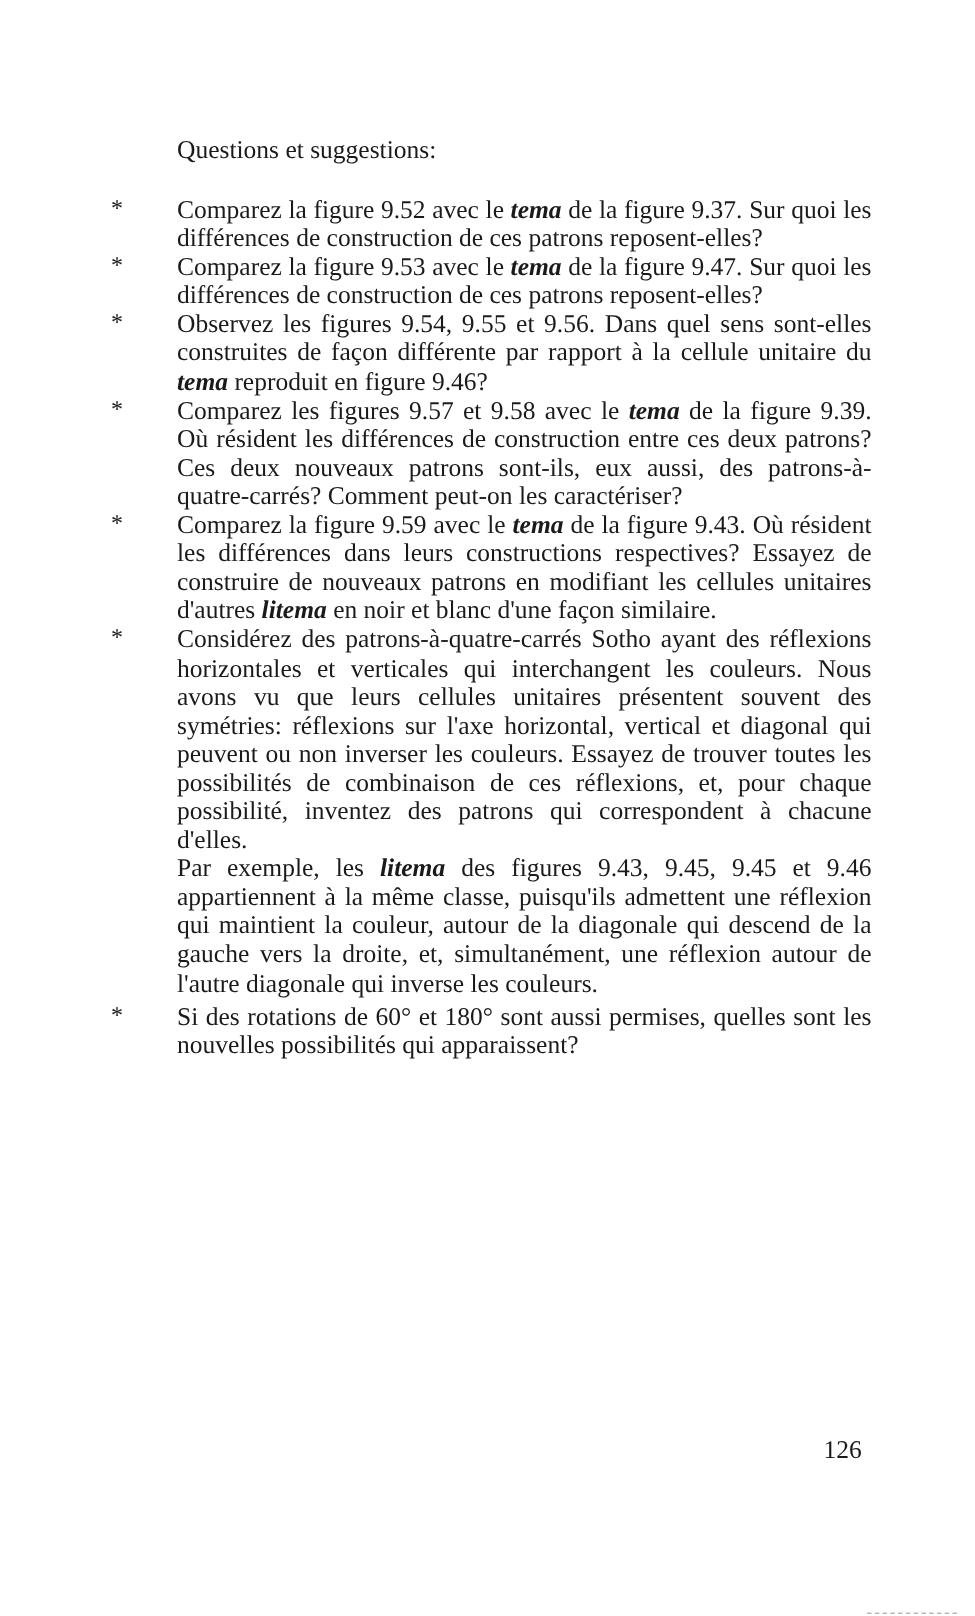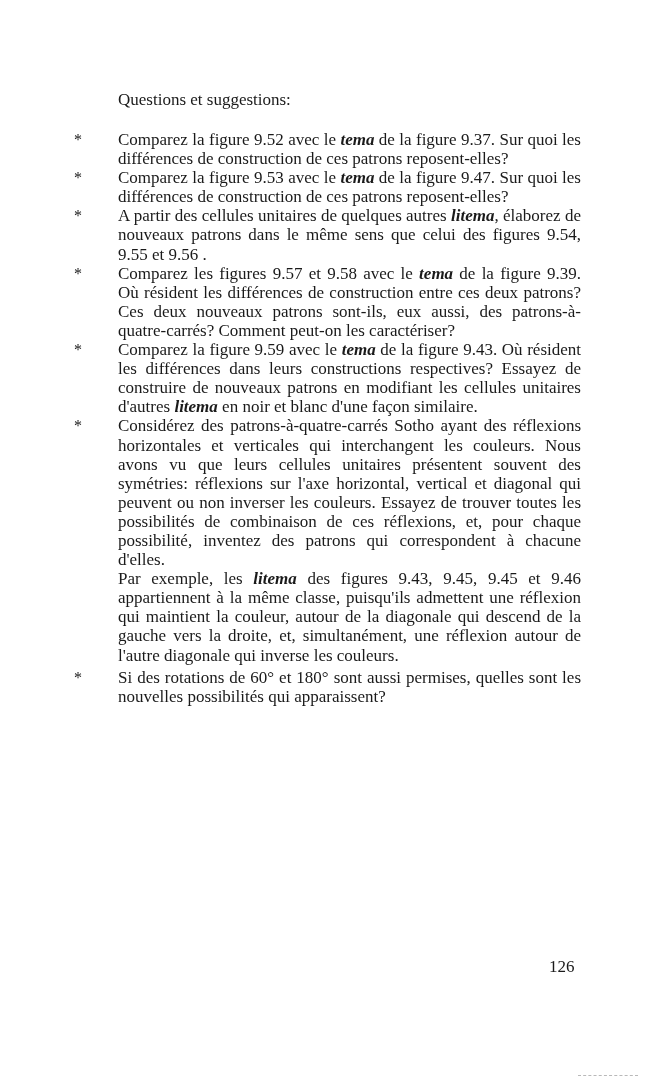"Observez les figures 9.54, 9.55" p { html: none -> <p>Observez les figures 9.54, 9.55 et 9.56. Dans quel sens sont-elles construites de façon différente par rapport à la cellule unitaire du <em>tema</em> reproduit en figure 9.46?</p> }
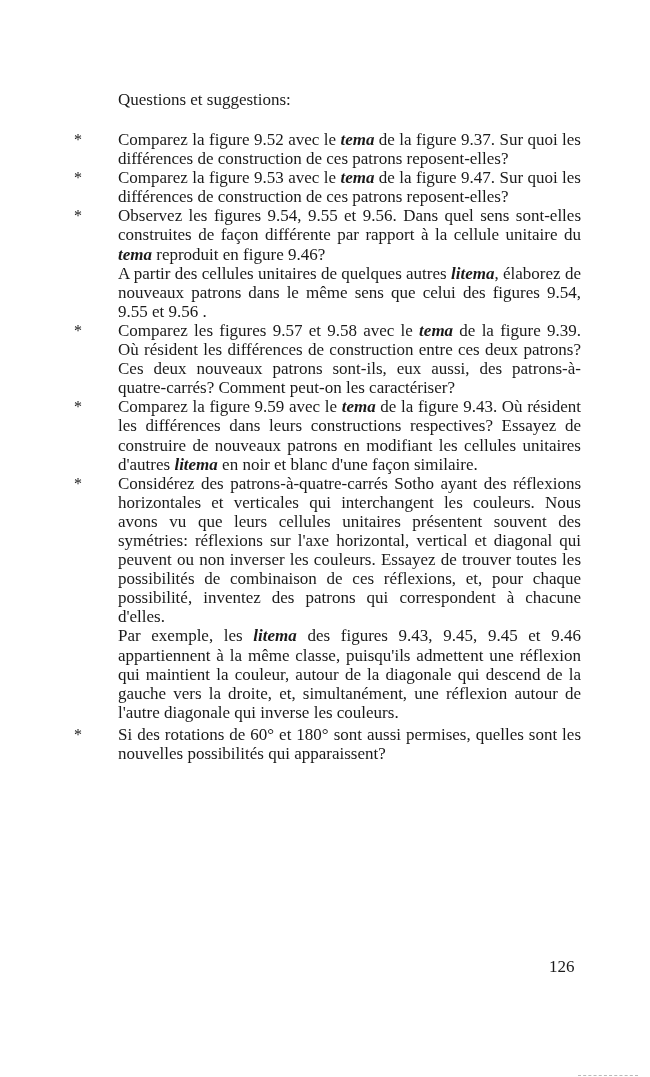"A partir des cellules unitaires" p { html: <p>A partir des cellules unitaires de quelques autres <em>litema</em>, élaborez de nouveaux patrons dans le même sens que celui des figures 9.54, 9.55 et 9.56 .</p> -> none }
